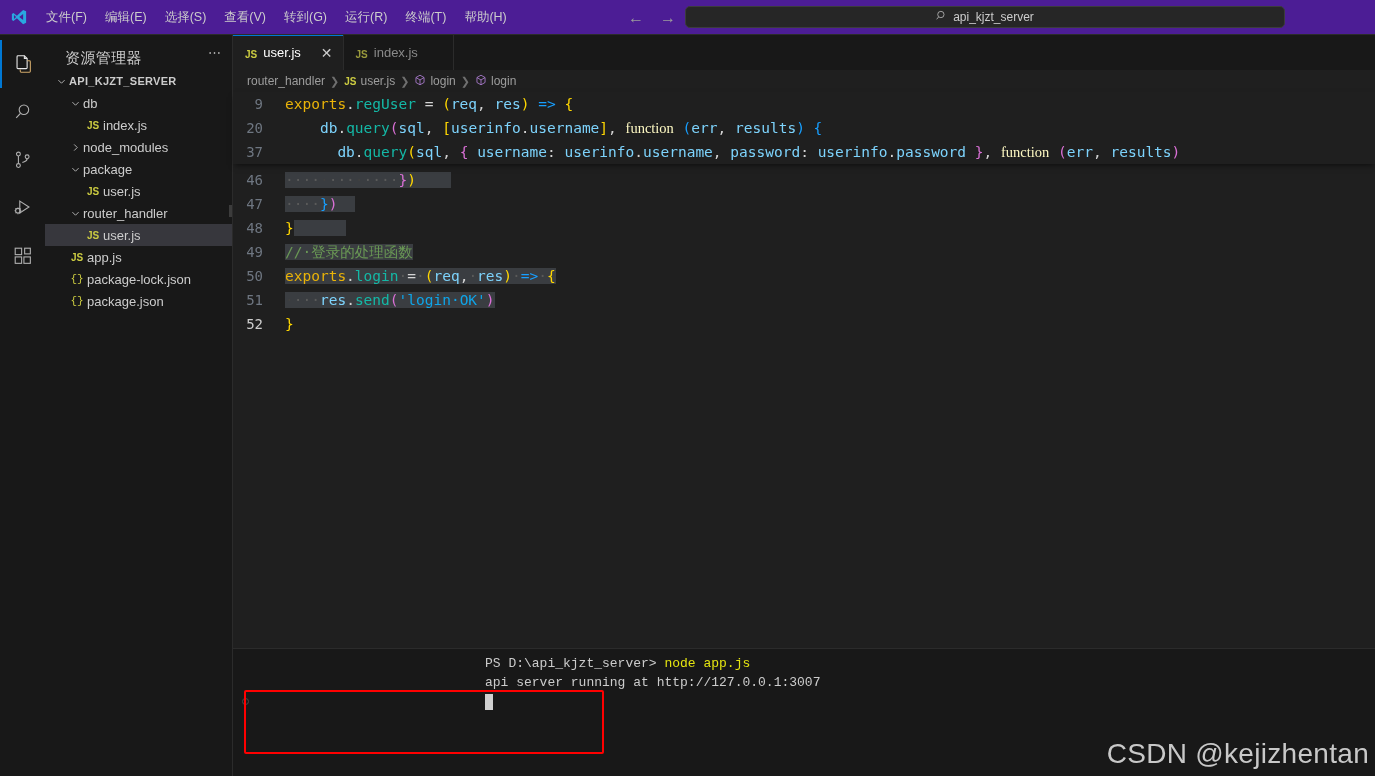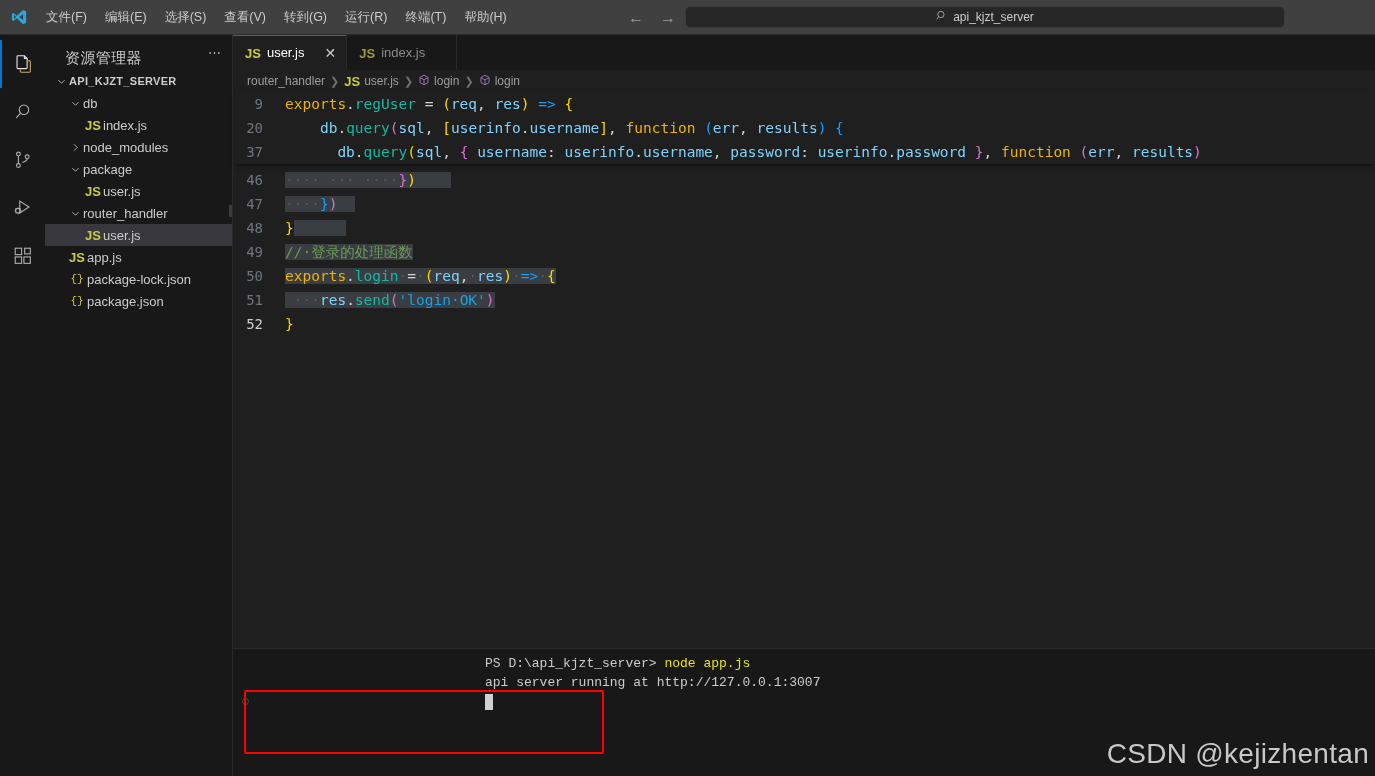"文件(F)" .titlebar { background: #404040 -> #4c1d95 }
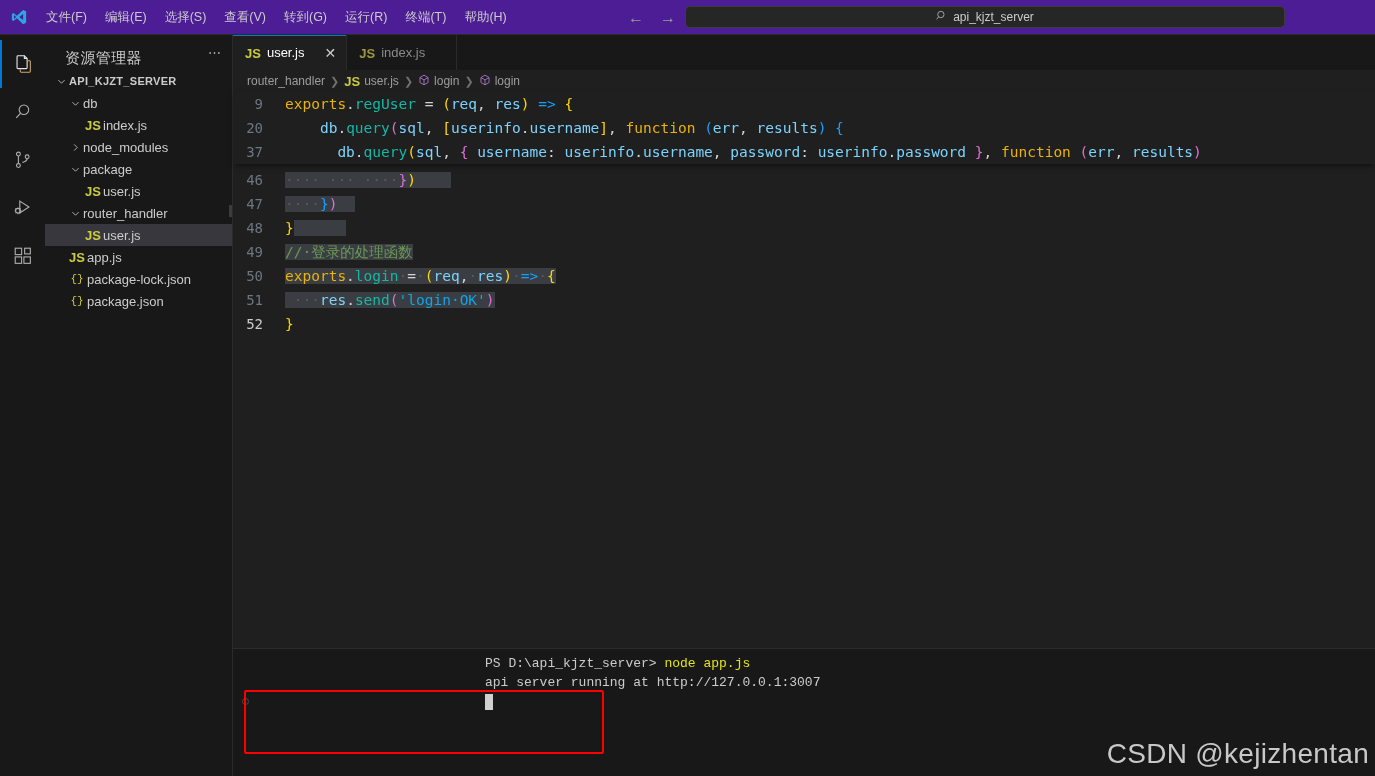"JS" .js-badge { font-size: 13px -> 10px }
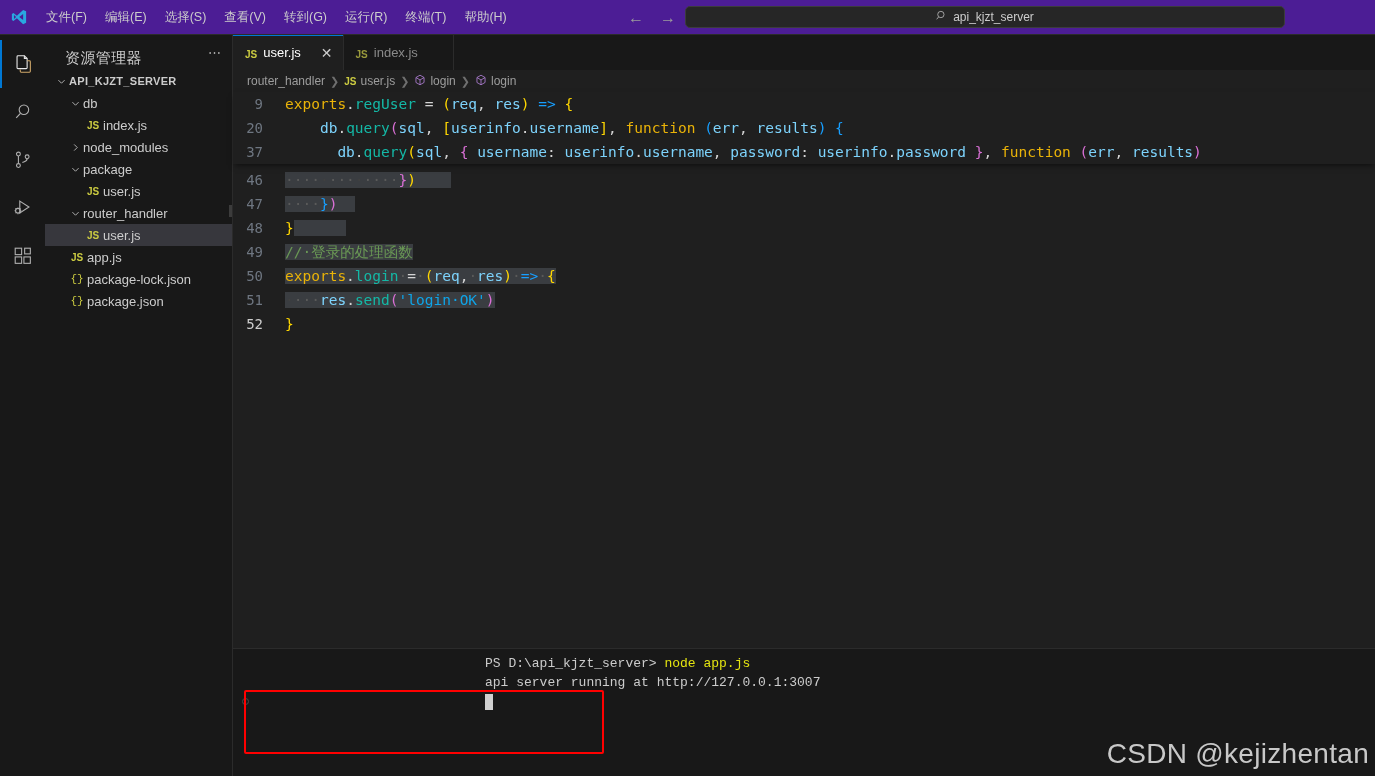"function" .t-key { color: #eab308 -> #fef9c3; font-family: none -> Liberation Serif, serif }
